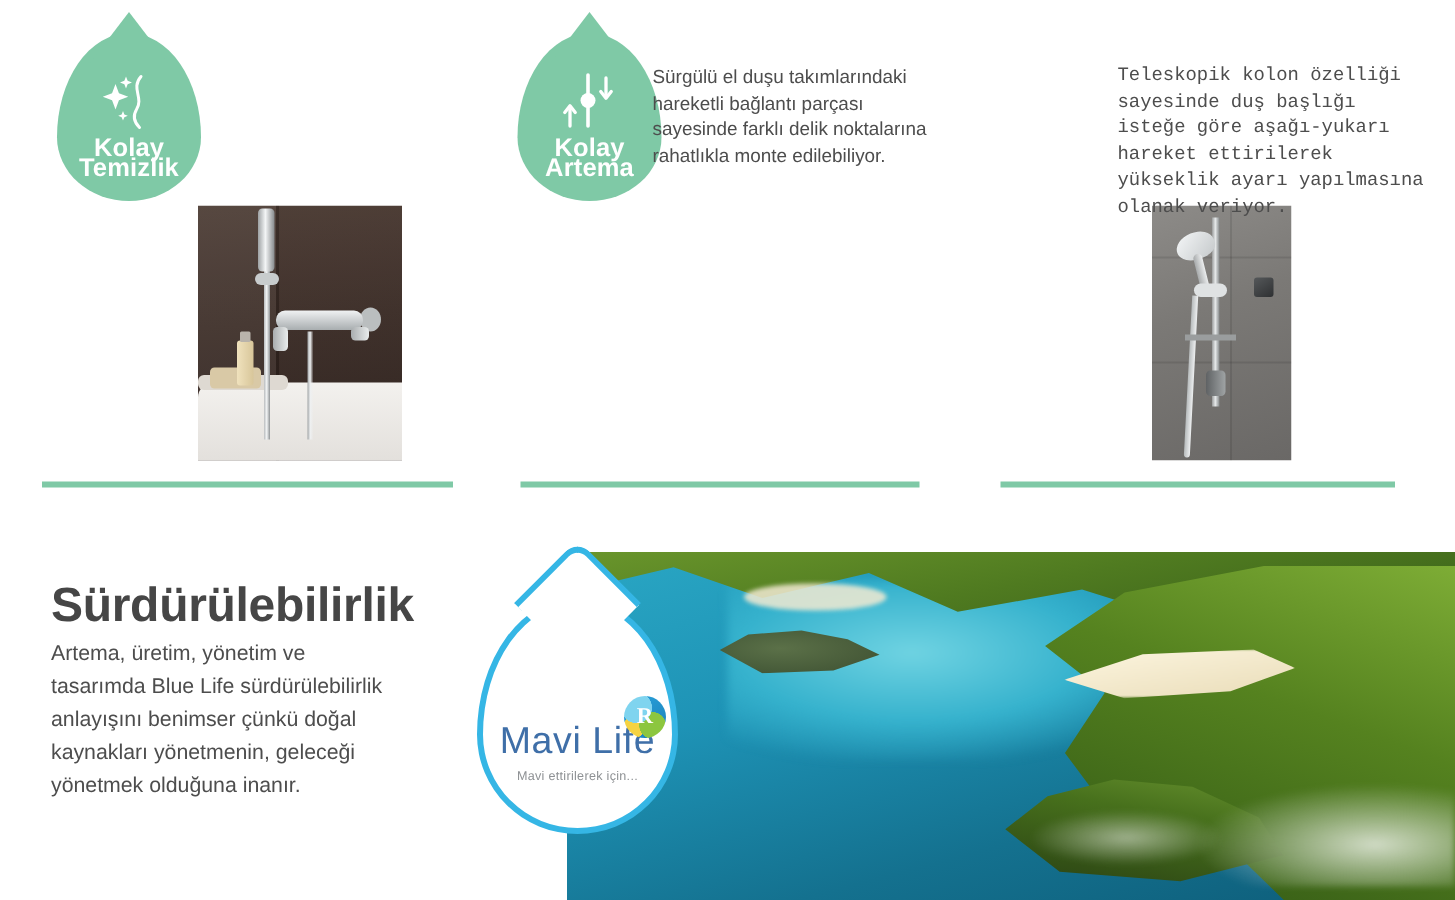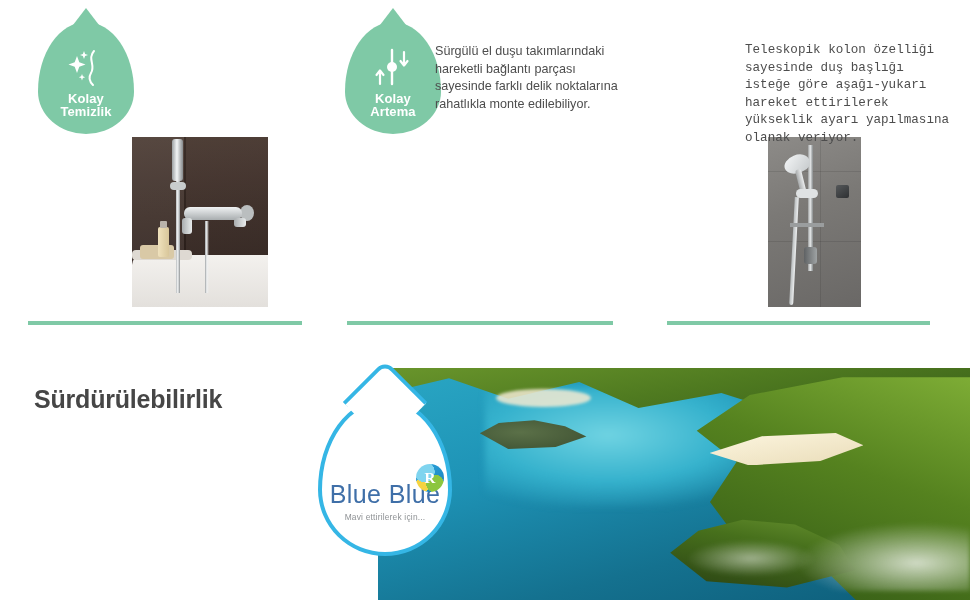"Kolay" .droplet-label { font-size: 13px -> 17px }
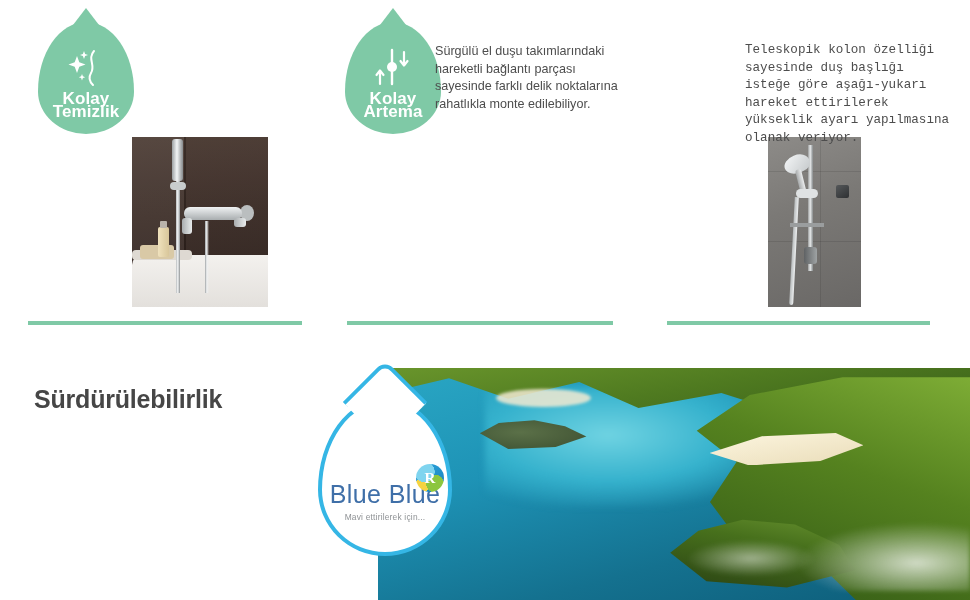"Sürdürülebilirlik" .sus-title { font-size: 25px -> 32px }
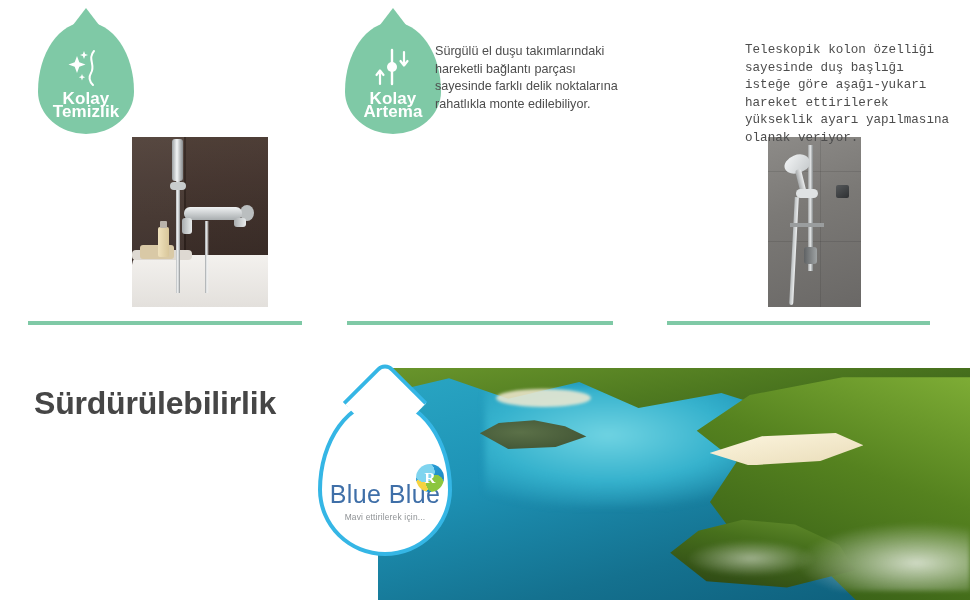"Artema, üretim, yönetim ve tasarımda" p.sus-body { html: none -> <p>Artema, üretim, yönetim ve tasarımda Blue Life sürdürülebilirlik anlayışını benimser çünkü doğal kaynakları yönetmenin, geleceği yönetmek olduğuna inanır.</p> }
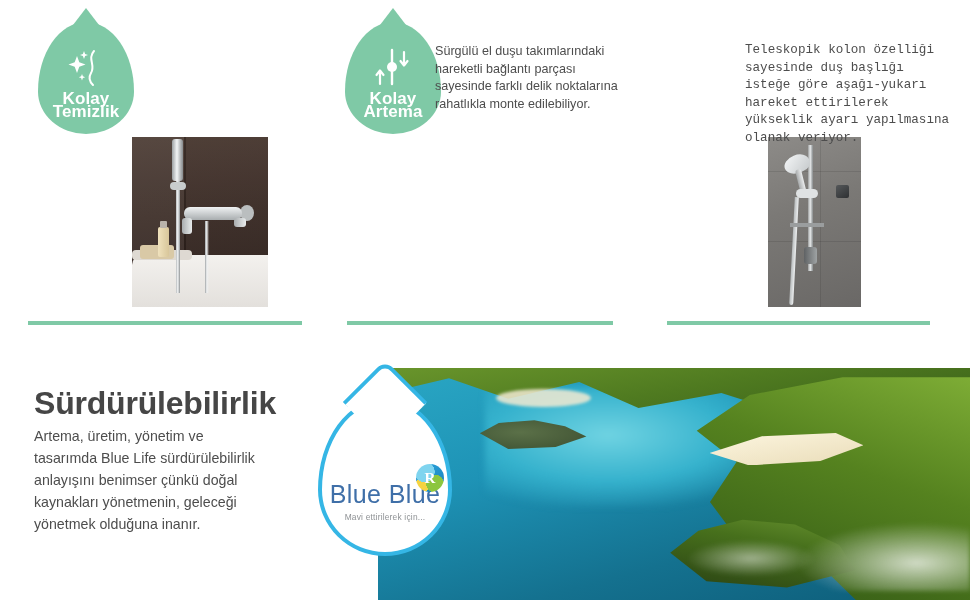"Blue Blue" div.logo-text { text: Blue Blue -> Mavi Life }
